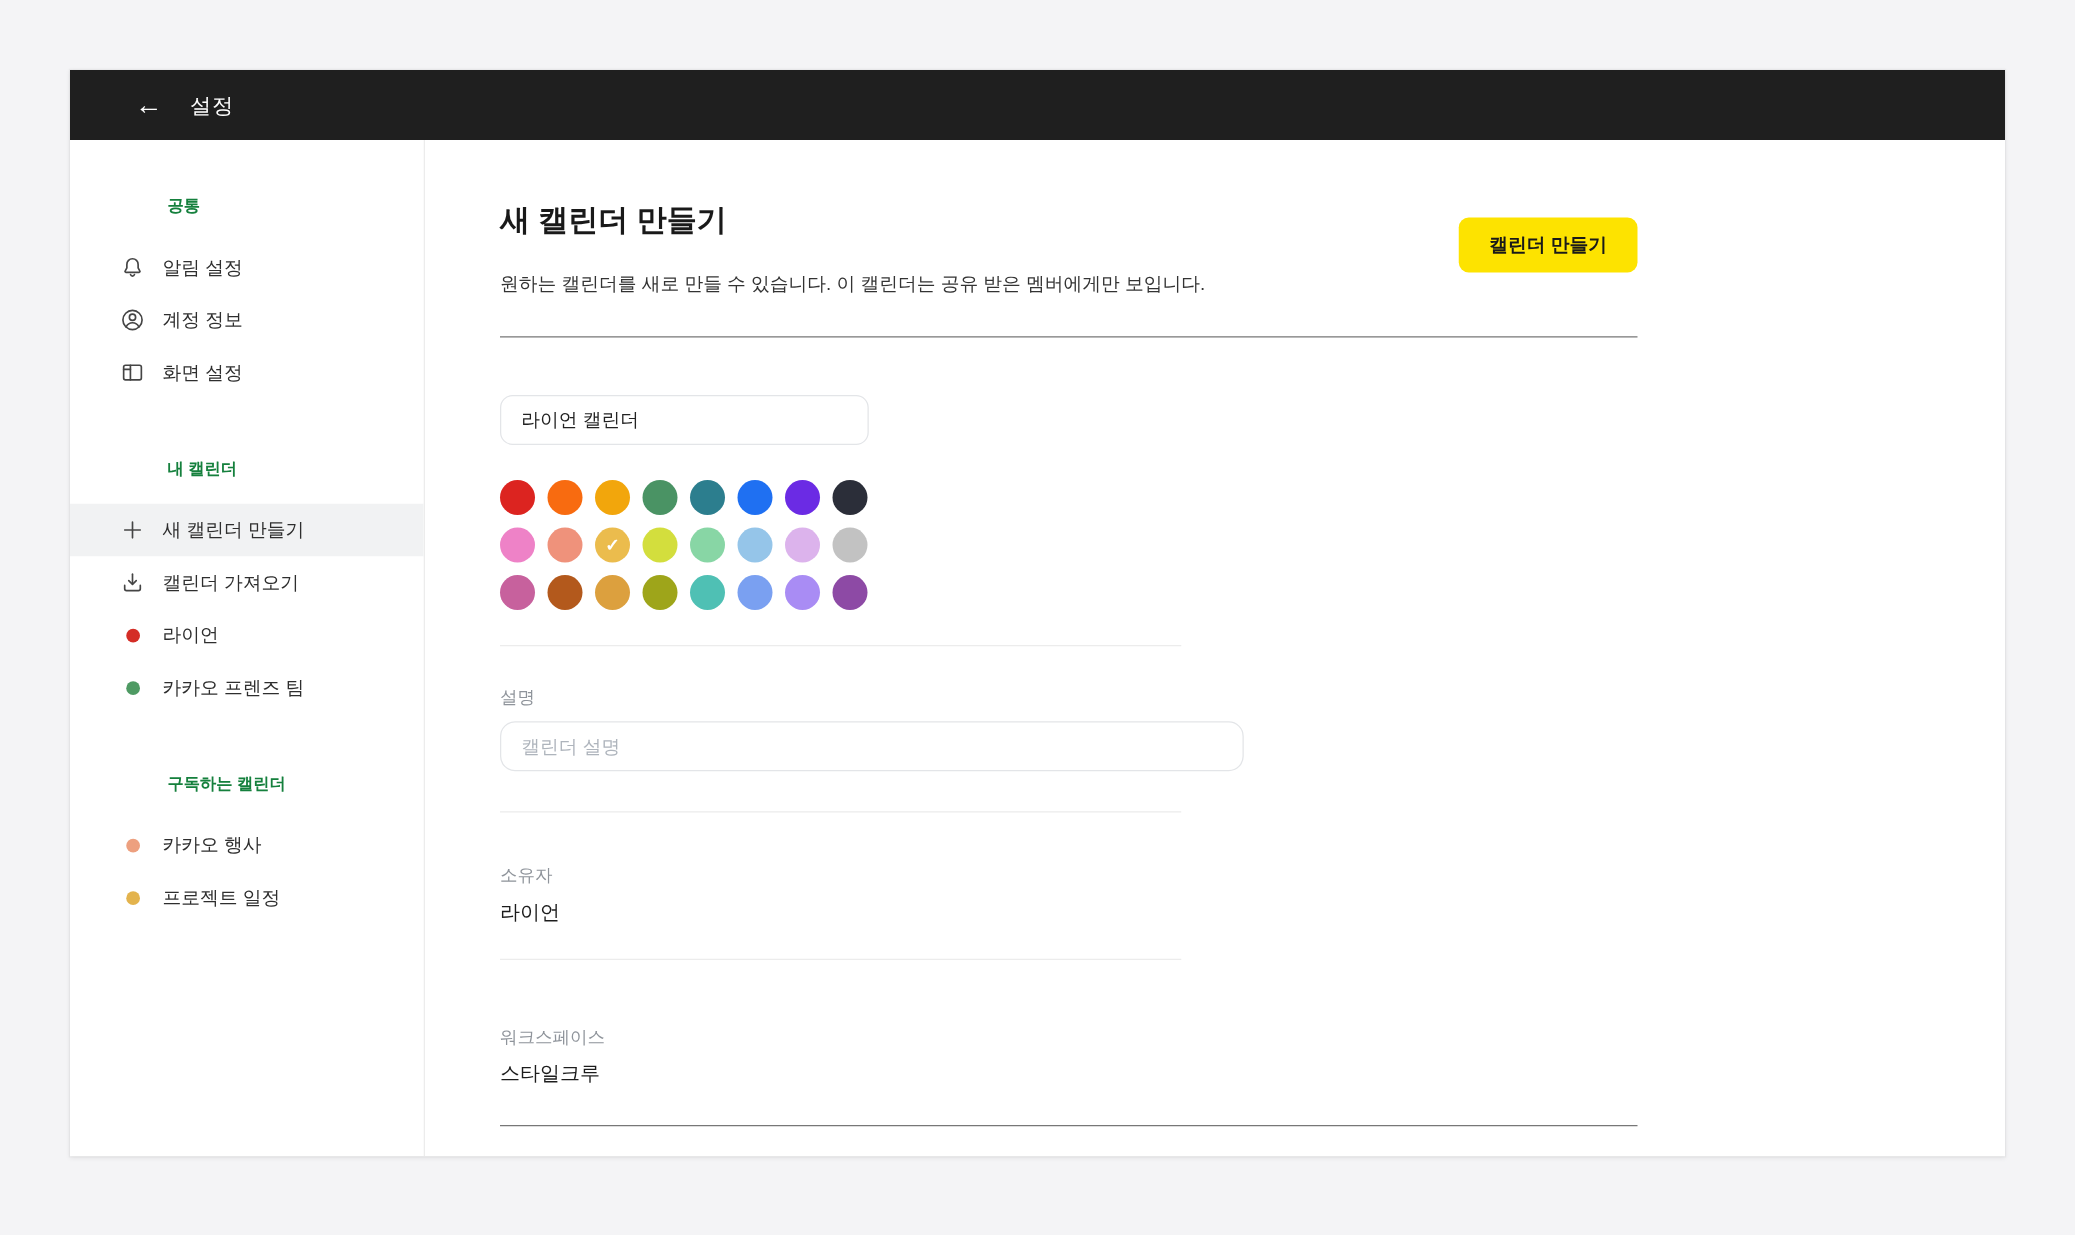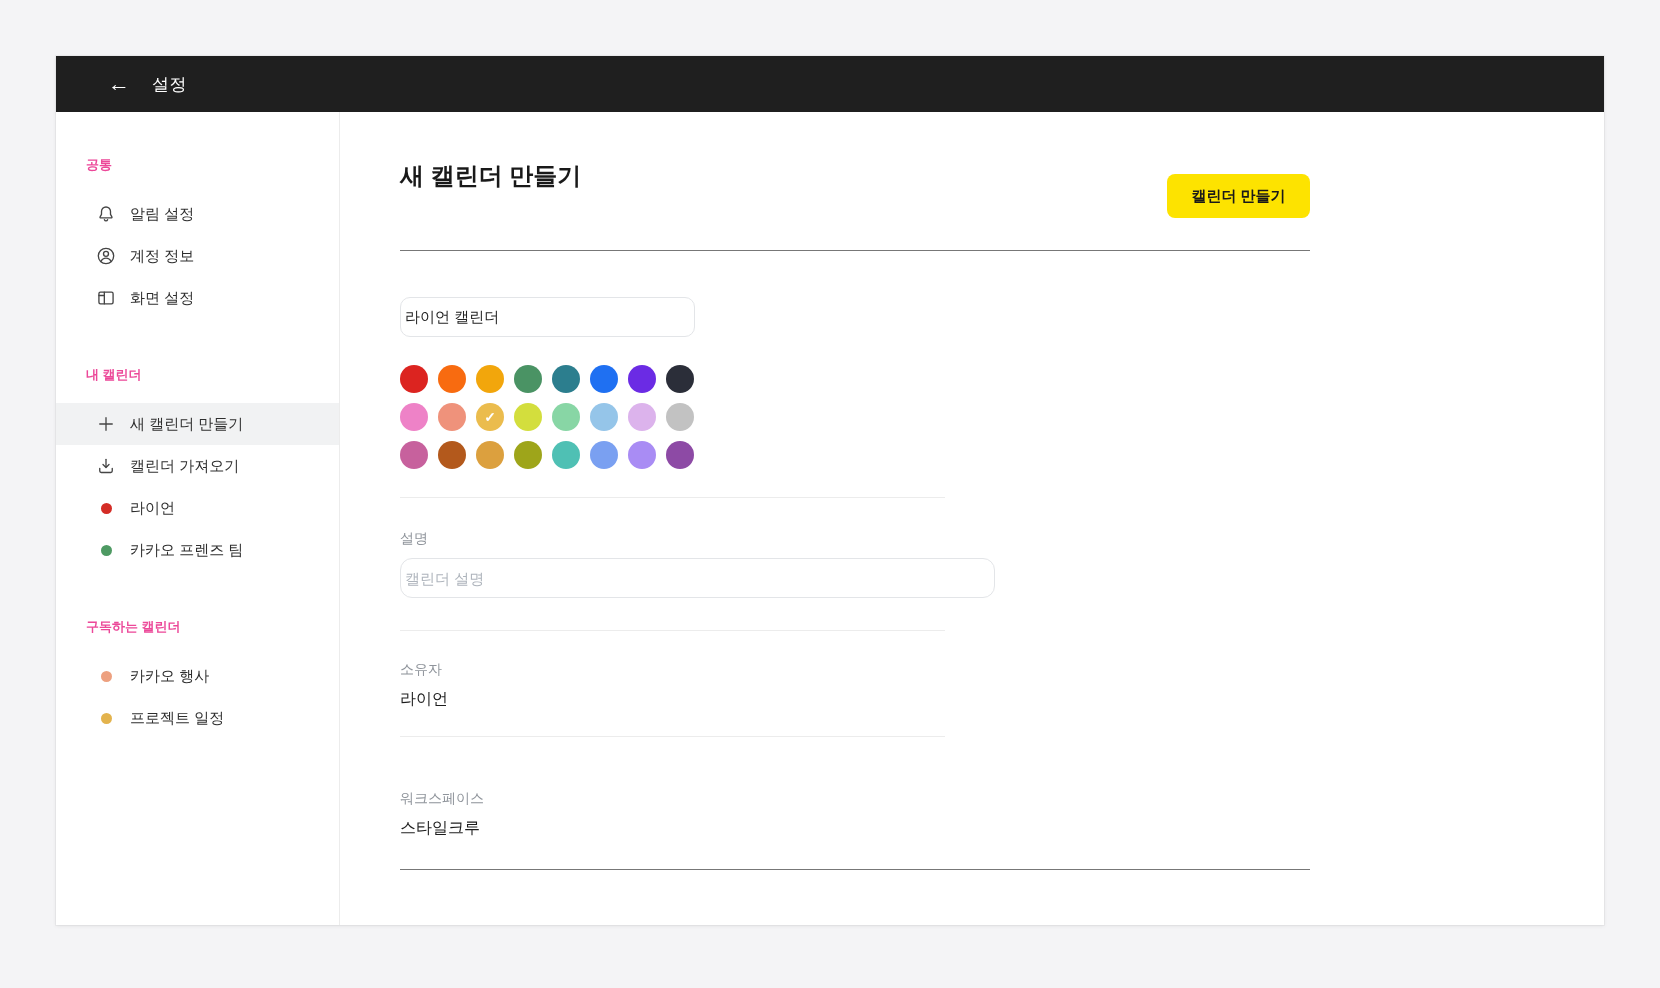"공통" .side-section-label { color: #ec4899 -> #15803d; margin-left: none -> 48px }
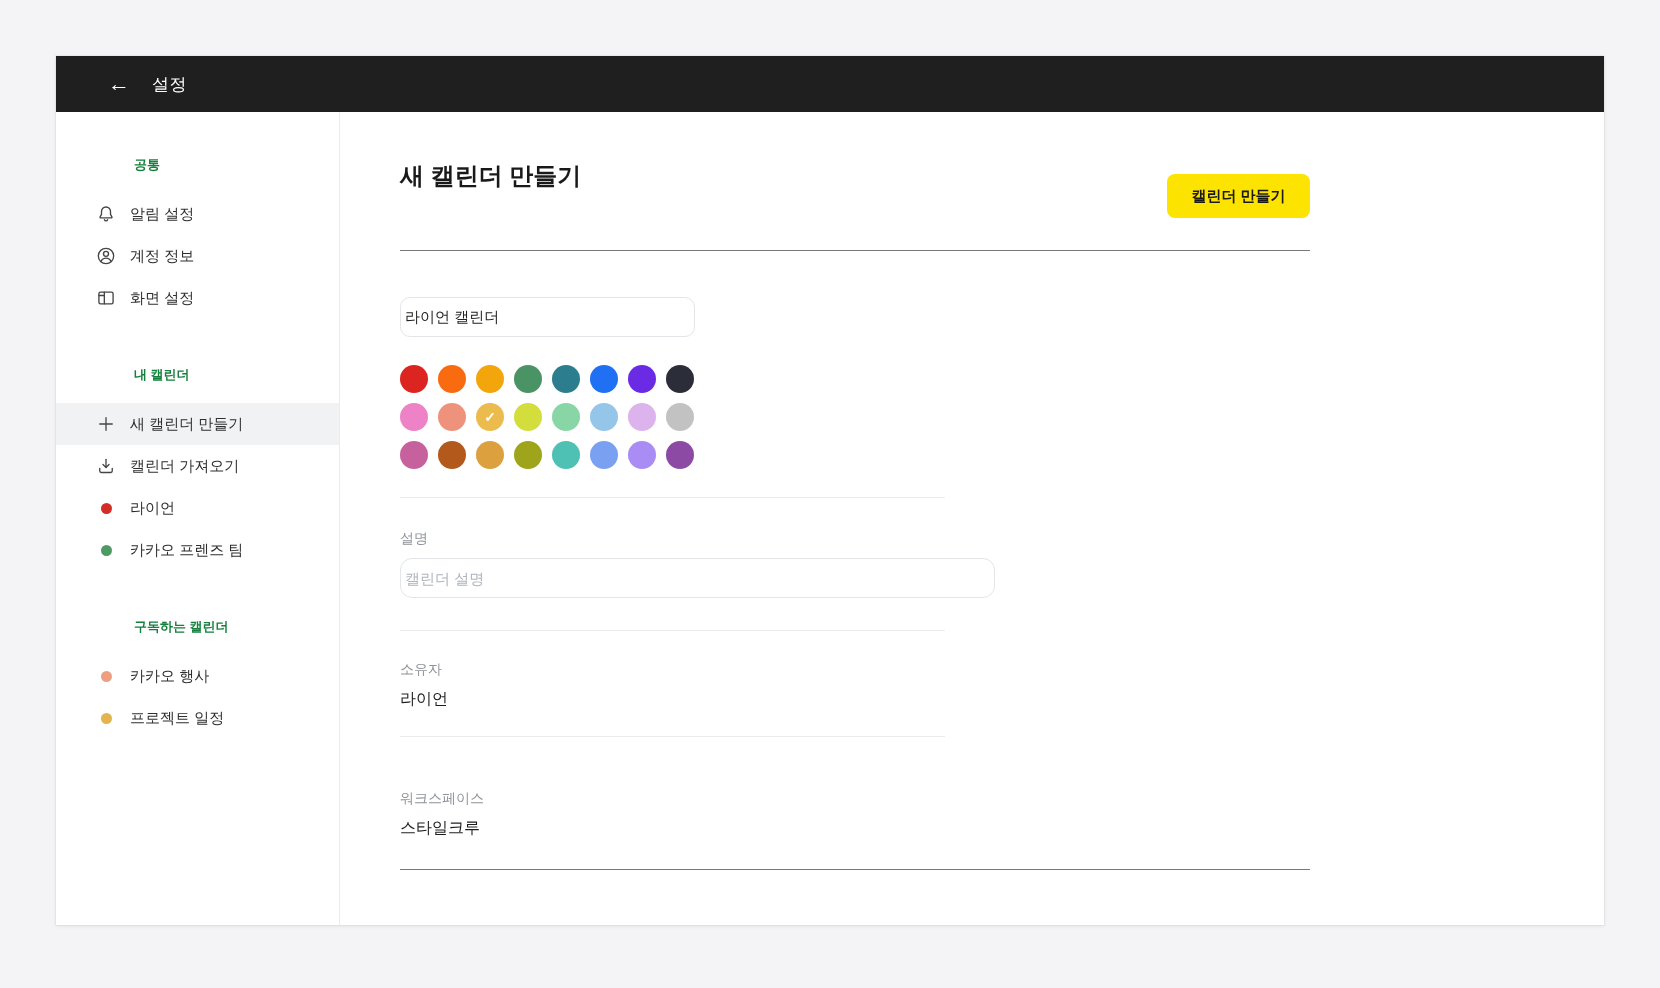"원하는 캘린더를 새로 만들 수" p.page-desc { html: none -> <p>원하는 캘린더를 새로 만들 수 있습니다. 이 캘린더는 공유 받은 멤버에게만 보입니다.</p> }
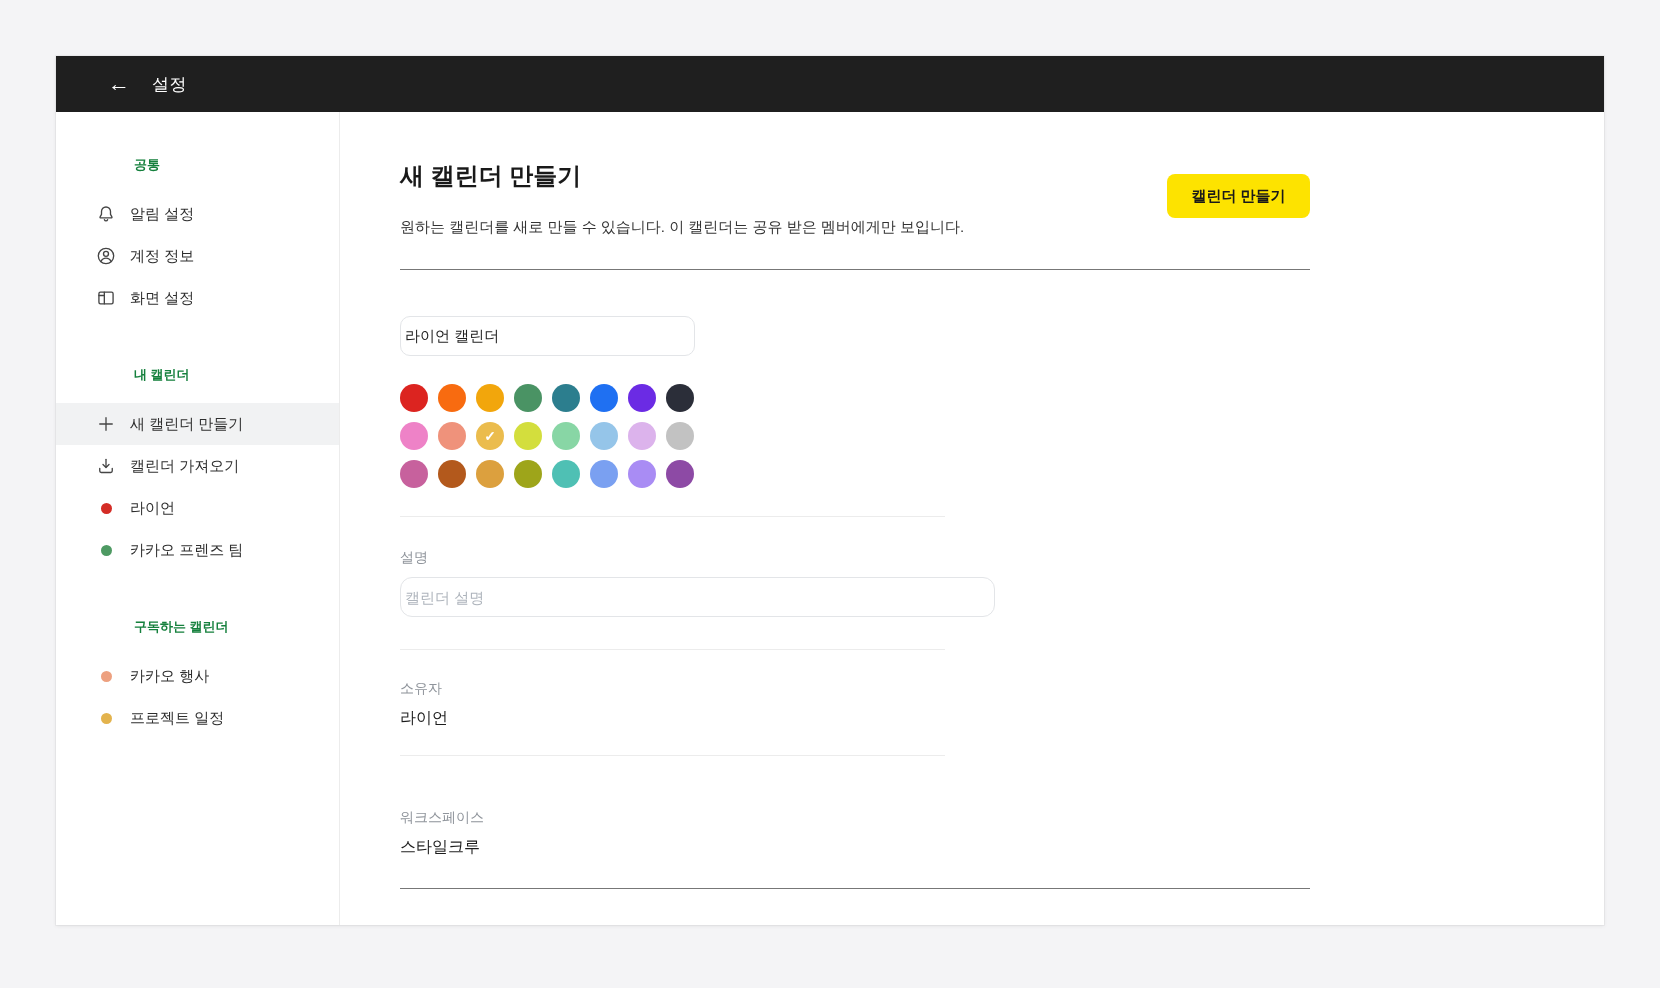"라이언 캘린더" .text-input { padding: 0 4px -> 0 16px }
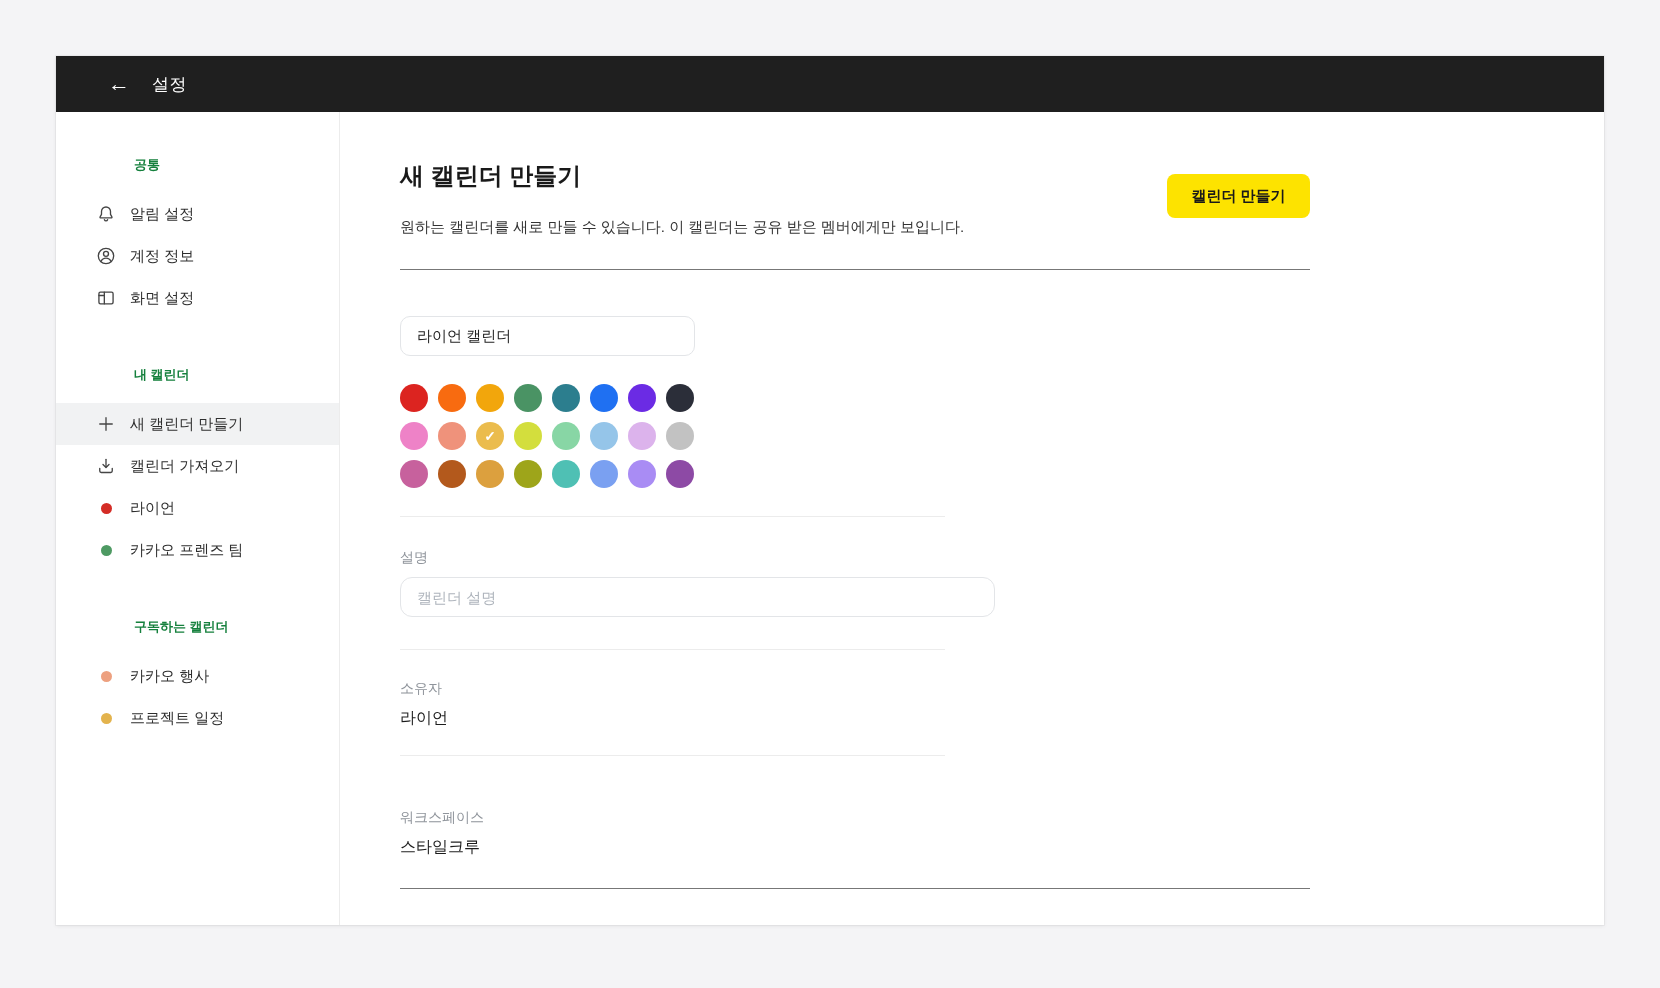"소유자" .lbl-owner { margin-top: 28px -> 40px }
